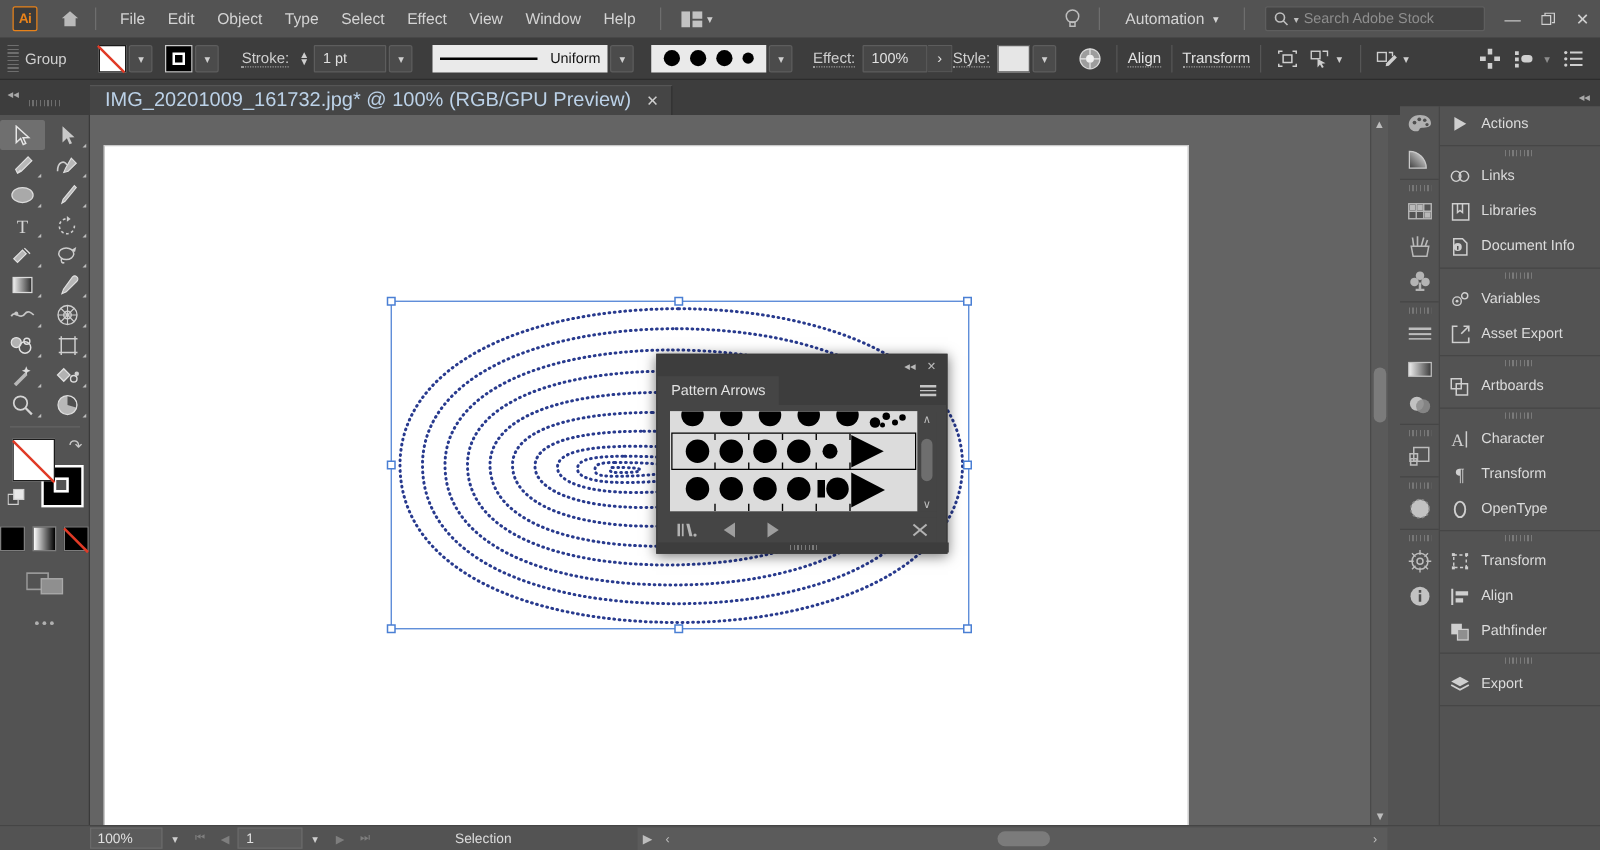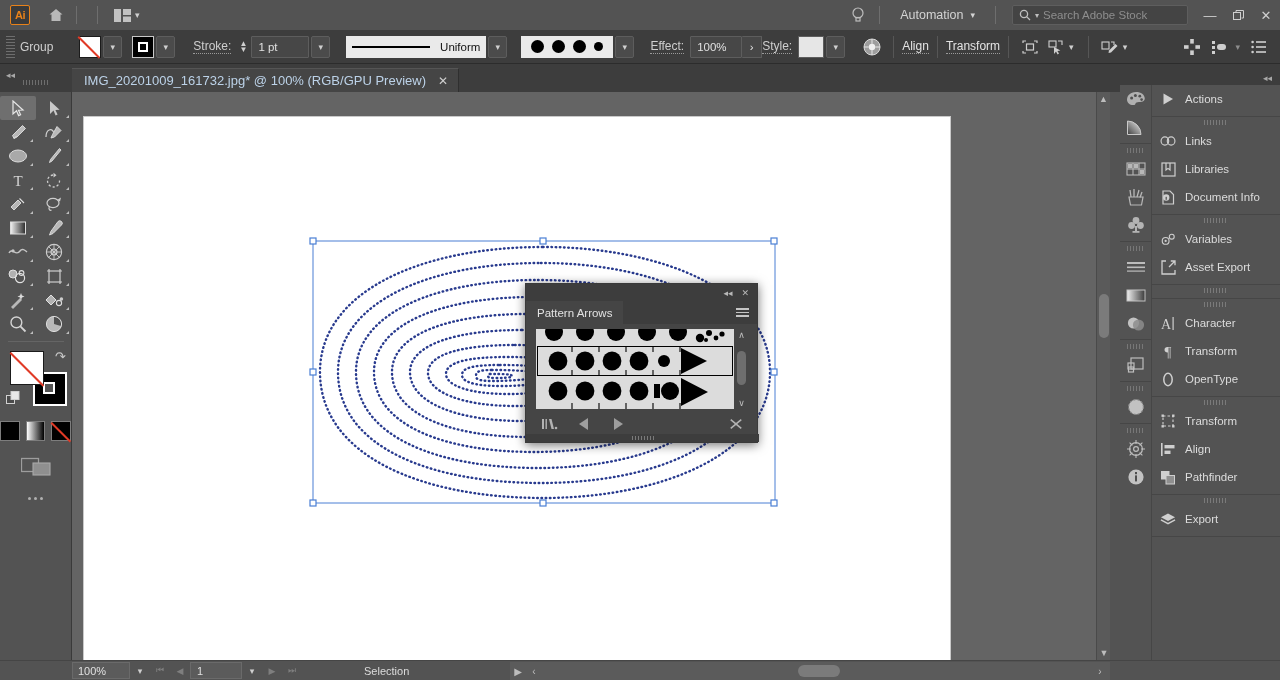"File" div.menu-items { html: none -> <div> <span>File</span> <span>Edit</span> <span>Object</span> <span>Type</span> <span>Select</span> <span>Effect</span> <span>View</span> <span>Window</span> <span>Help</span> </div> }
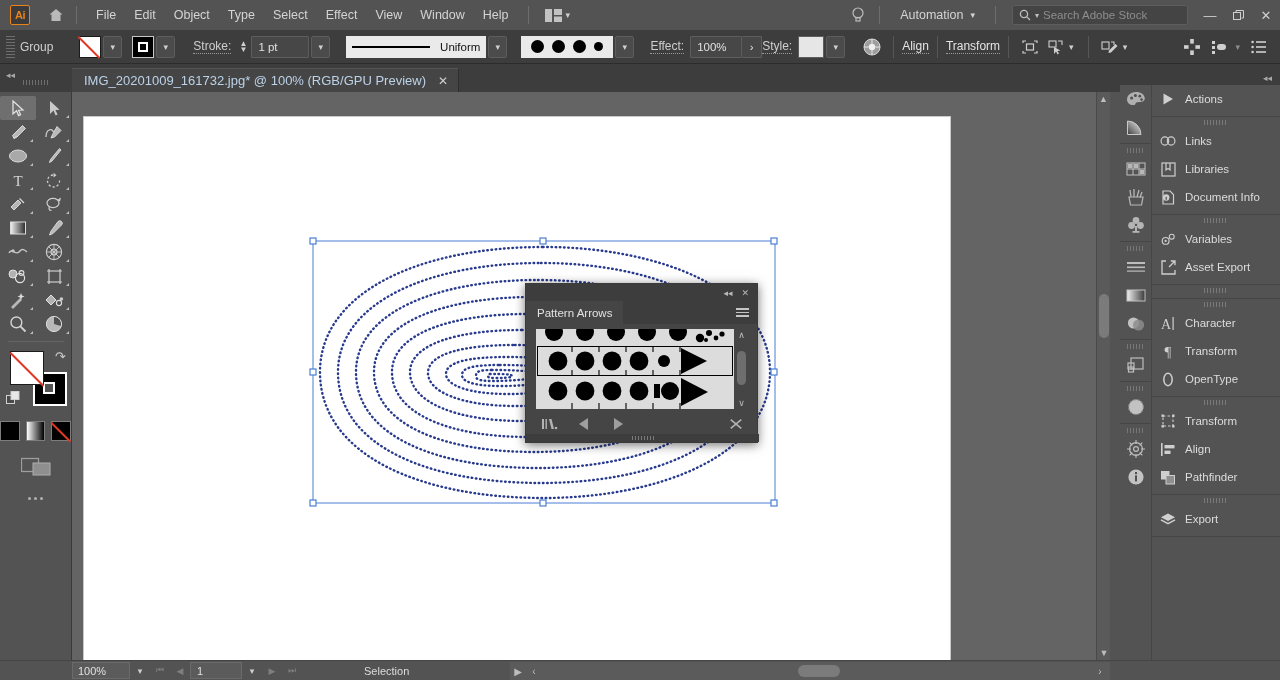"IMG_20201009_161732.jpg* @ 100% (RGB/GPU" .doctab .t { font-size: 13px -> 16px }
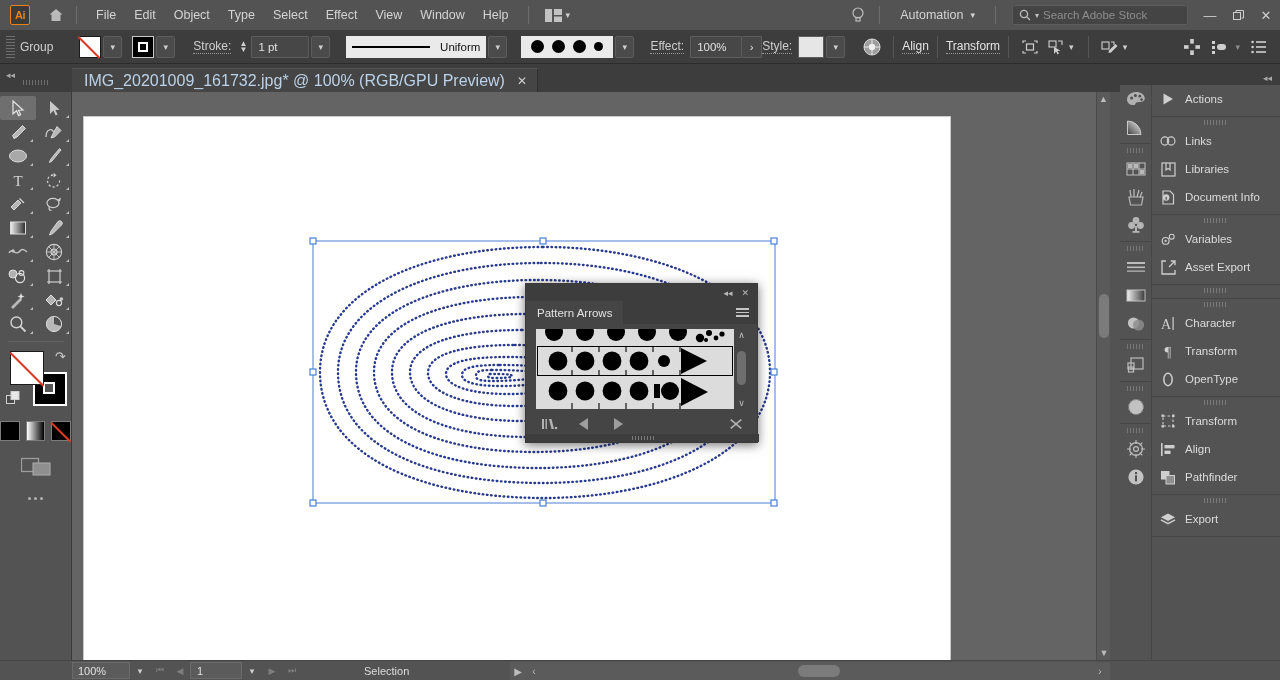"Artboards" div.dockrow { html: none -> <div> <span> <svg> <rect></rect> <rect></rect> </svg> </span> <span>Artboards</span> </div> }
